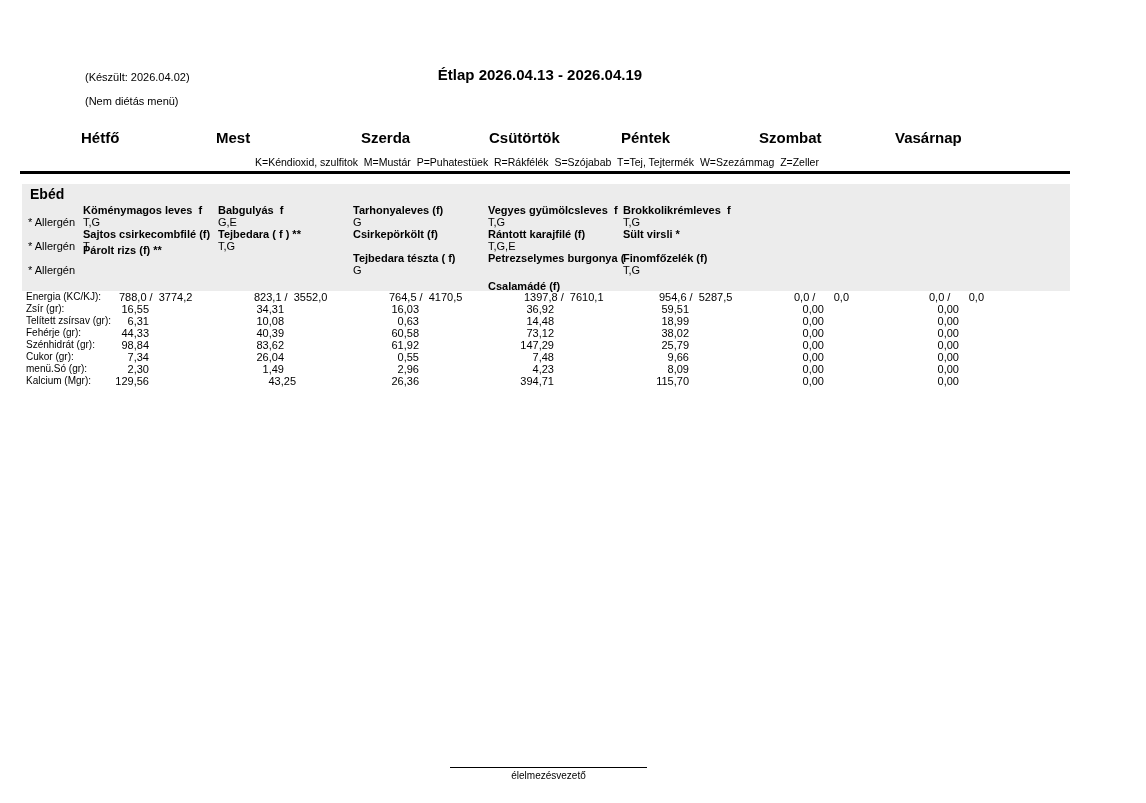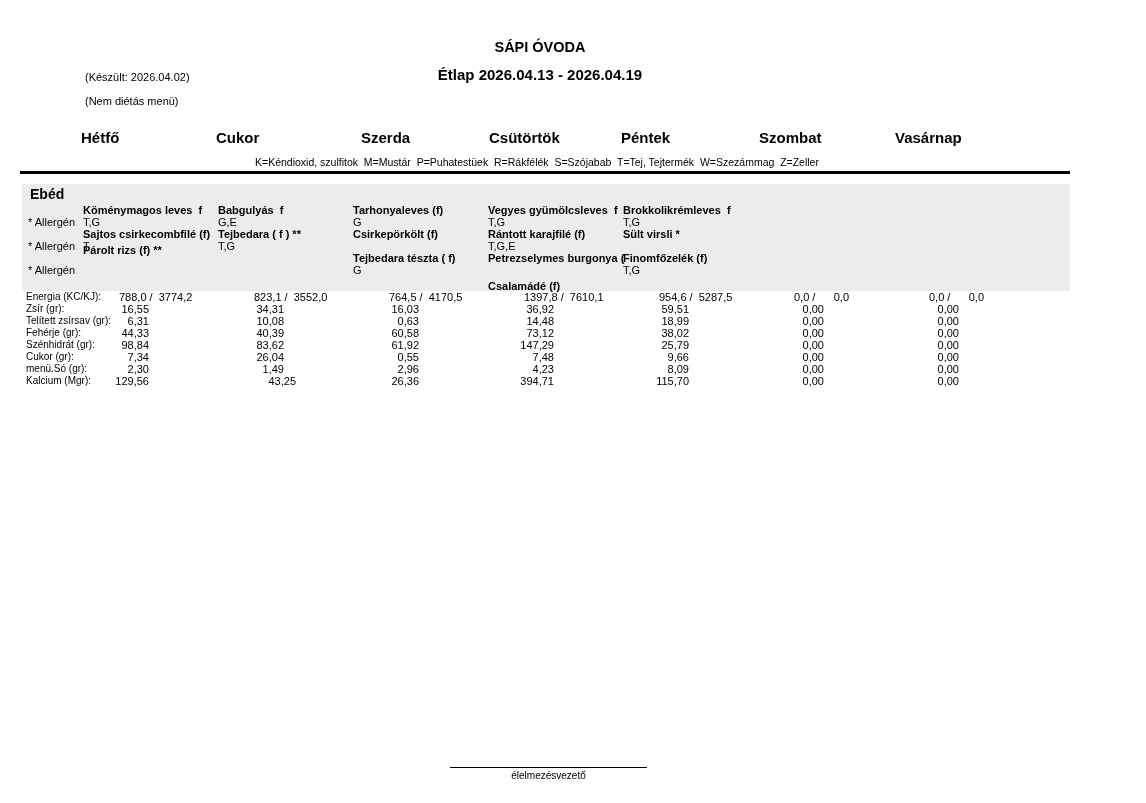"SÁPI ÓVODA" div.abs { html: <div>SÁPI ÓVODA</div> -> none }
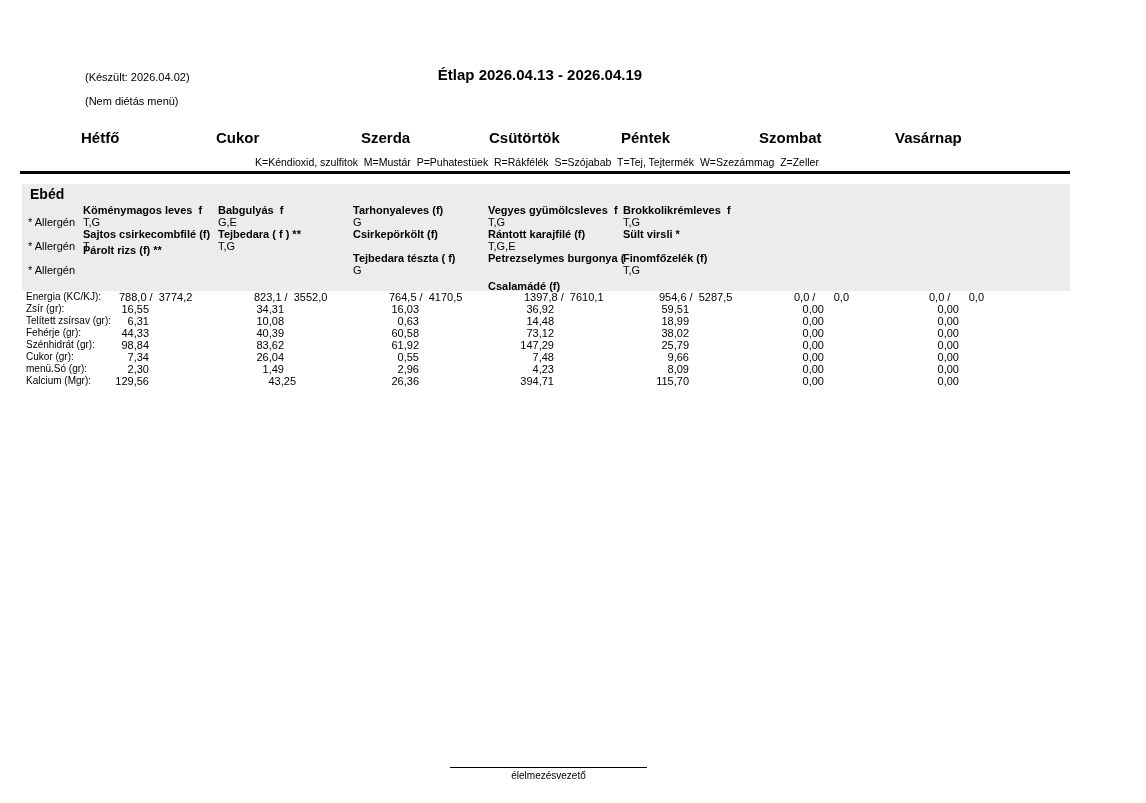"Cukor" div.abs { text: Cukor -> Mest }
